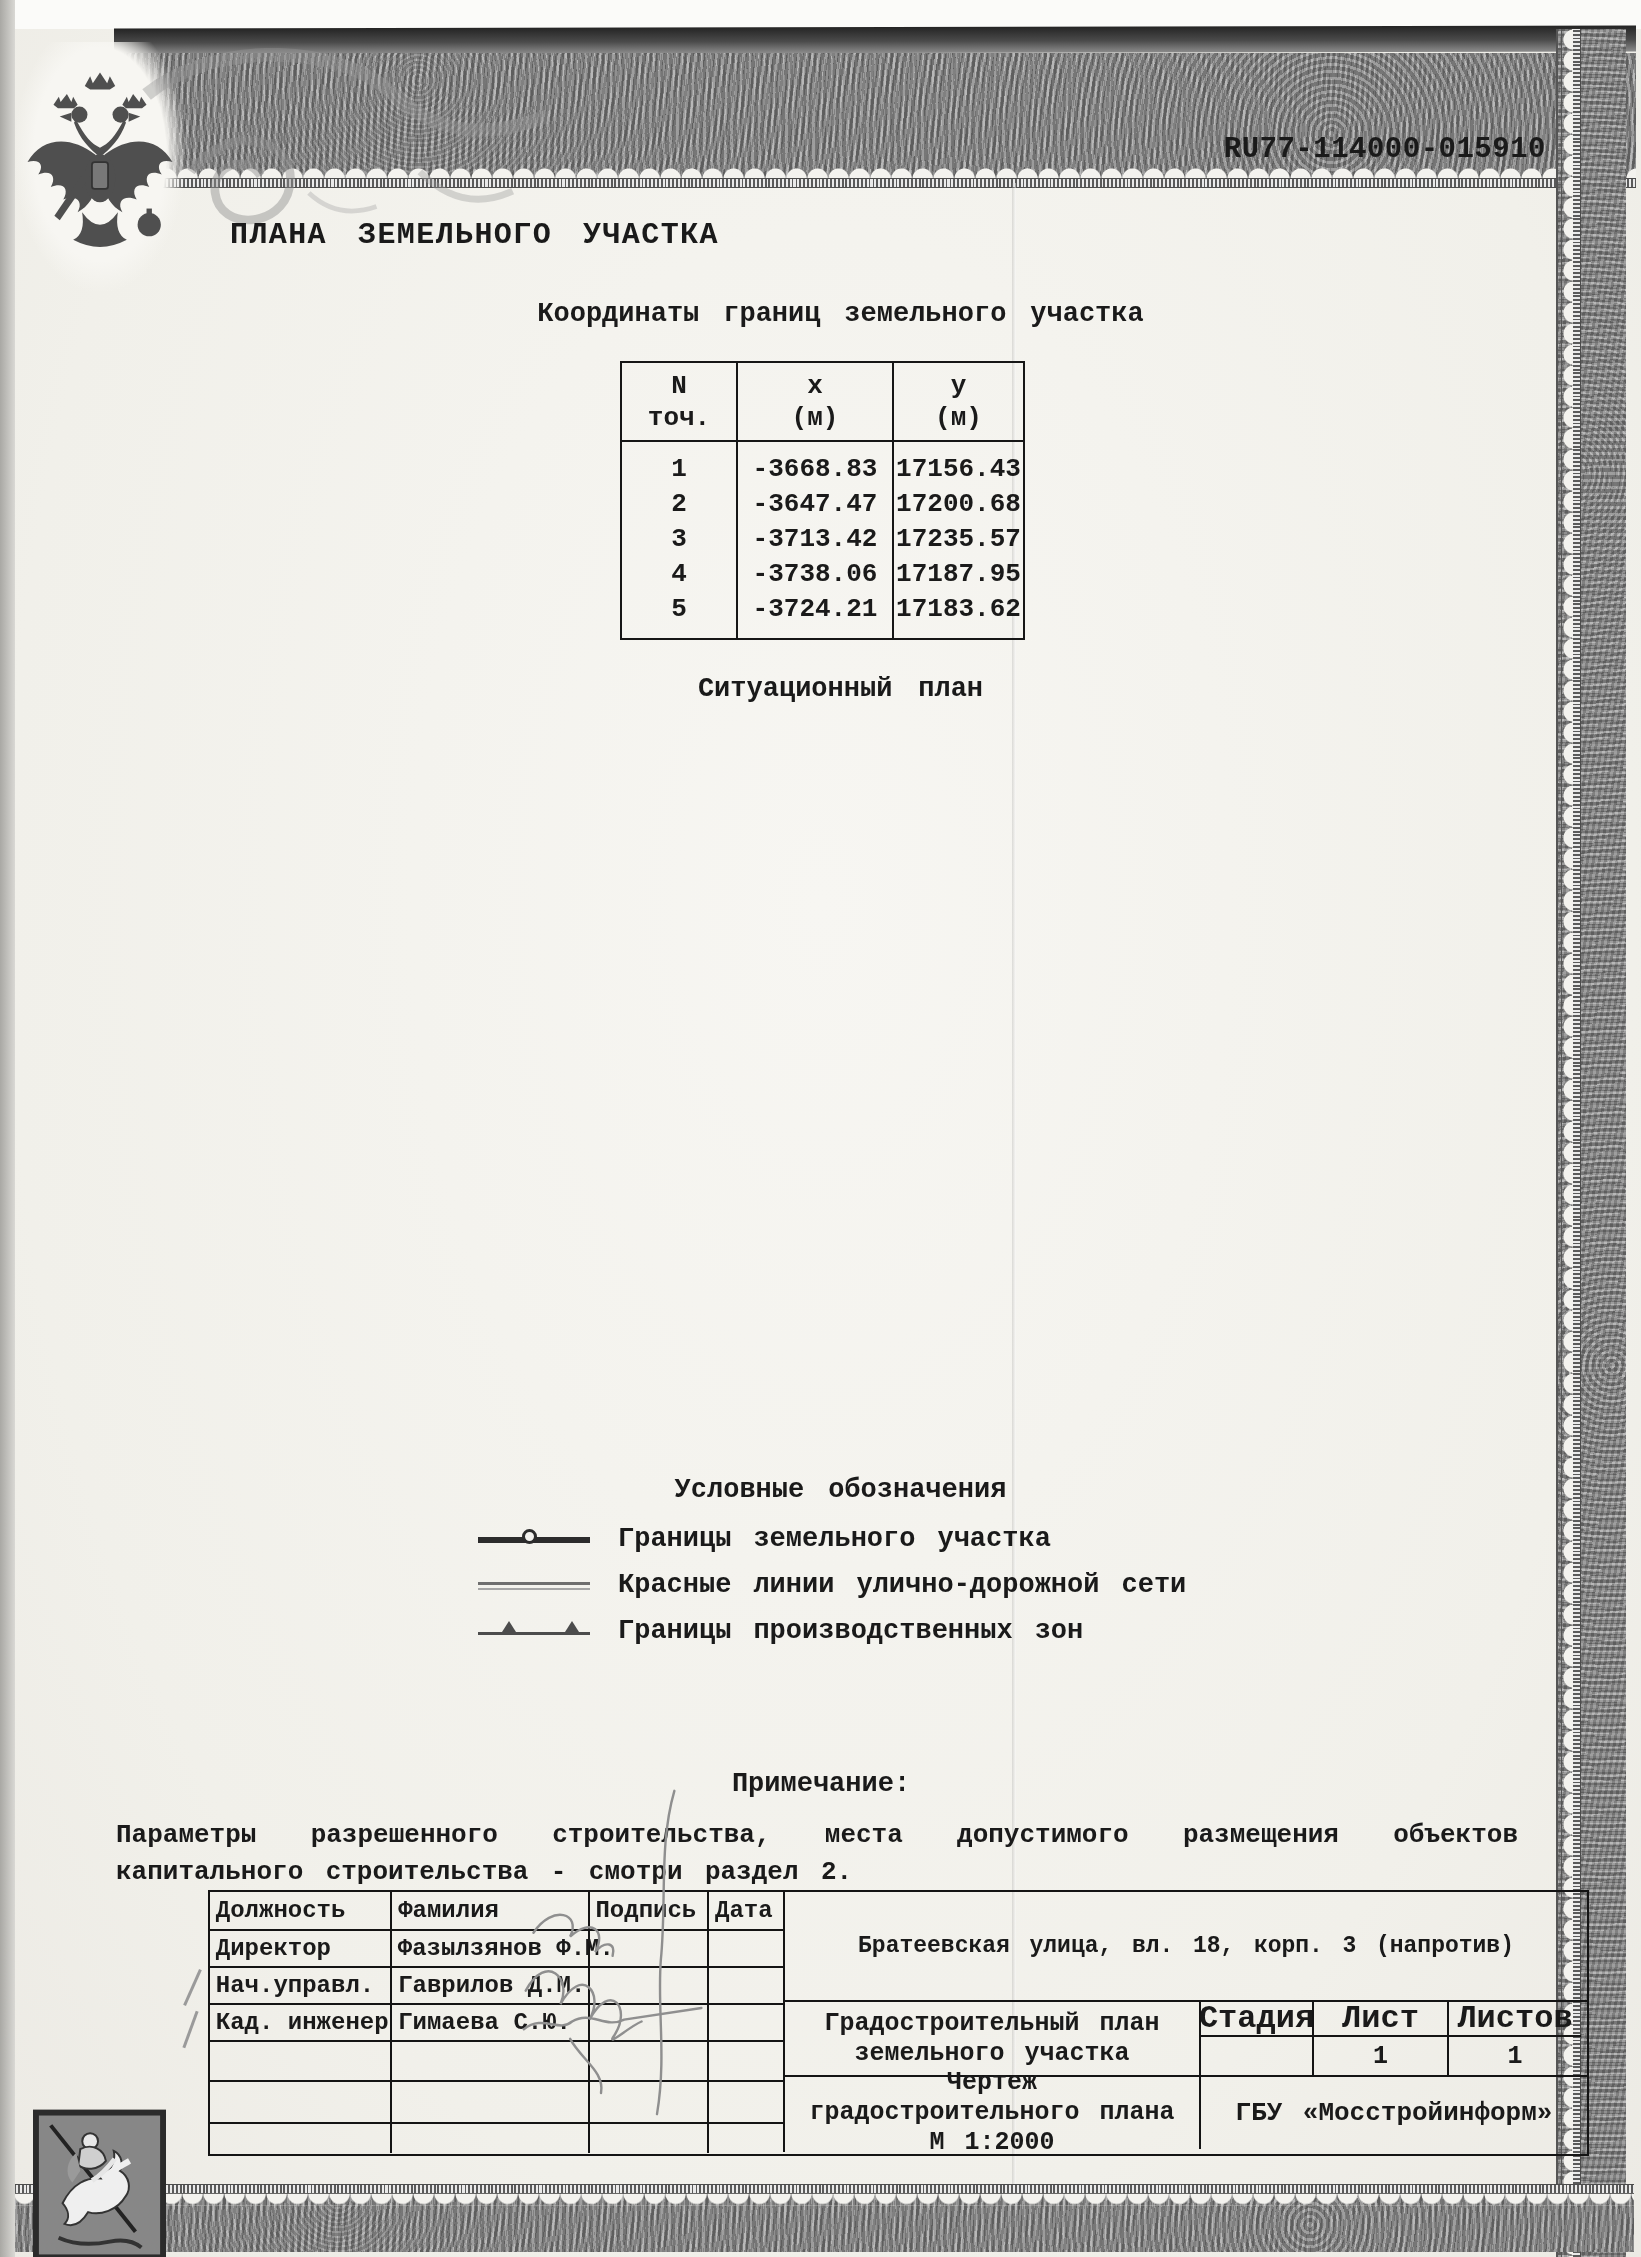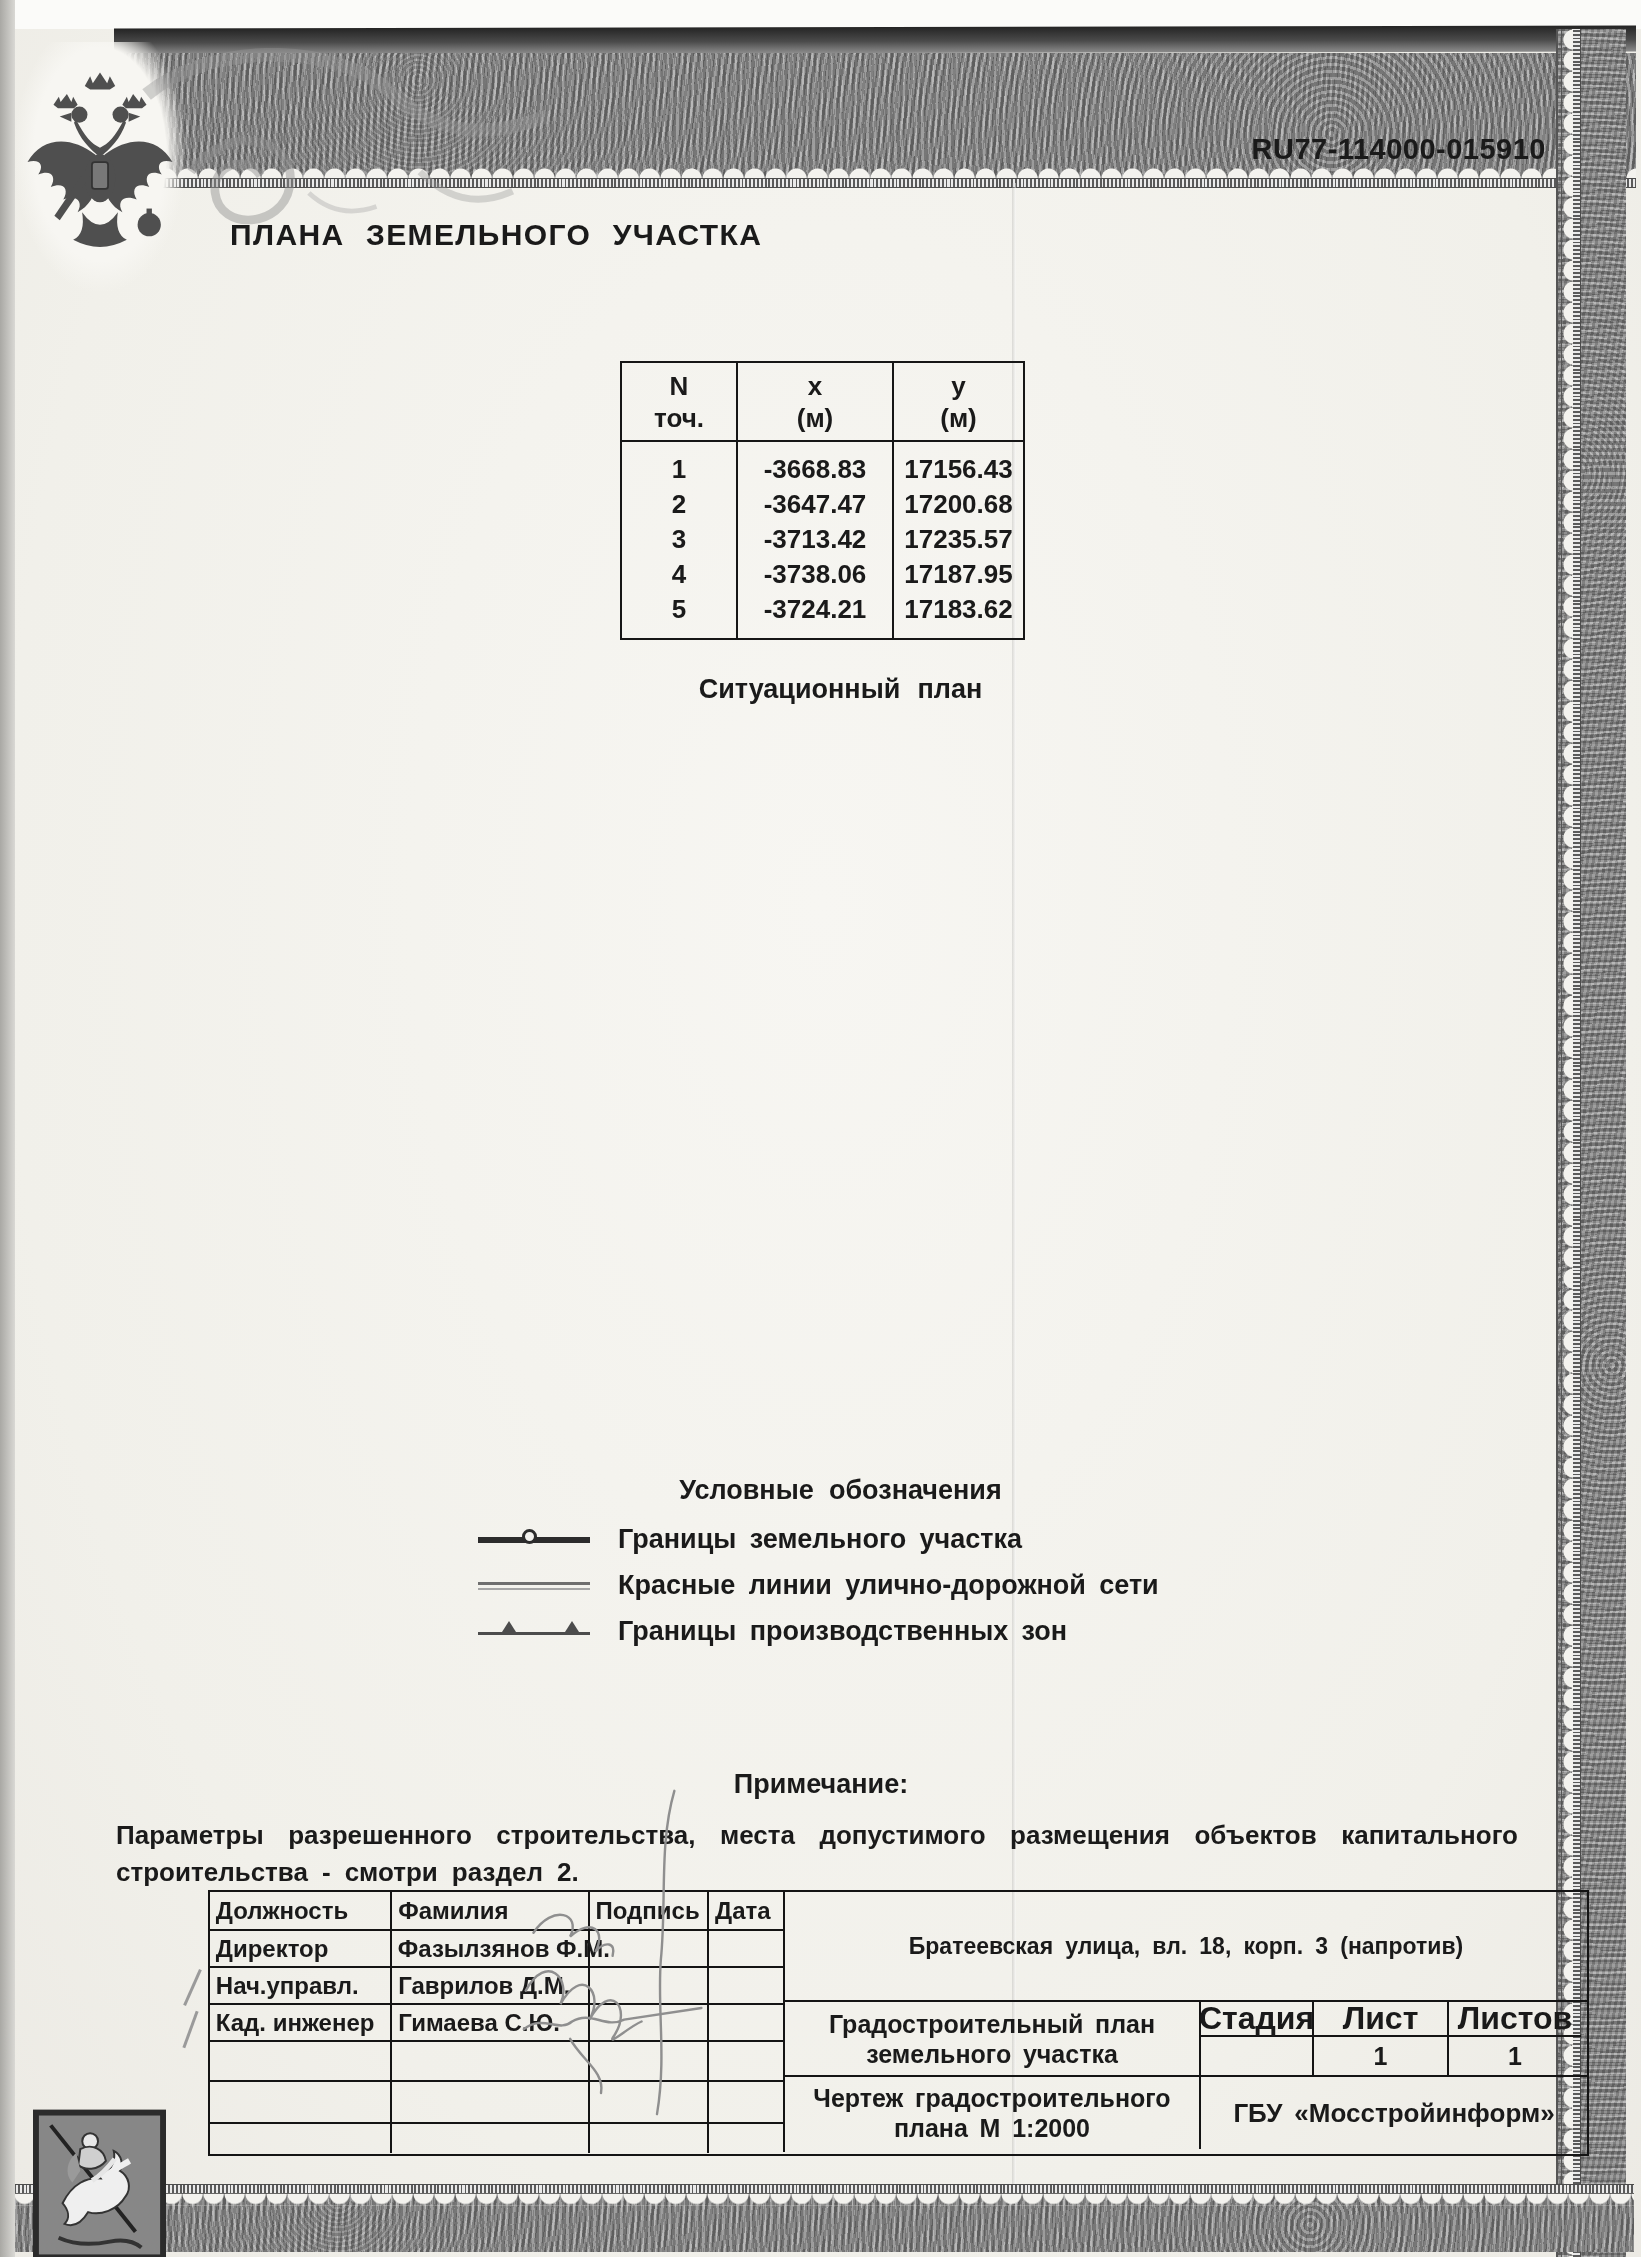"RU77-114000-015910" #page { font-family: Liberation Sans, sans-serif -> Liberation Mono, monospace }
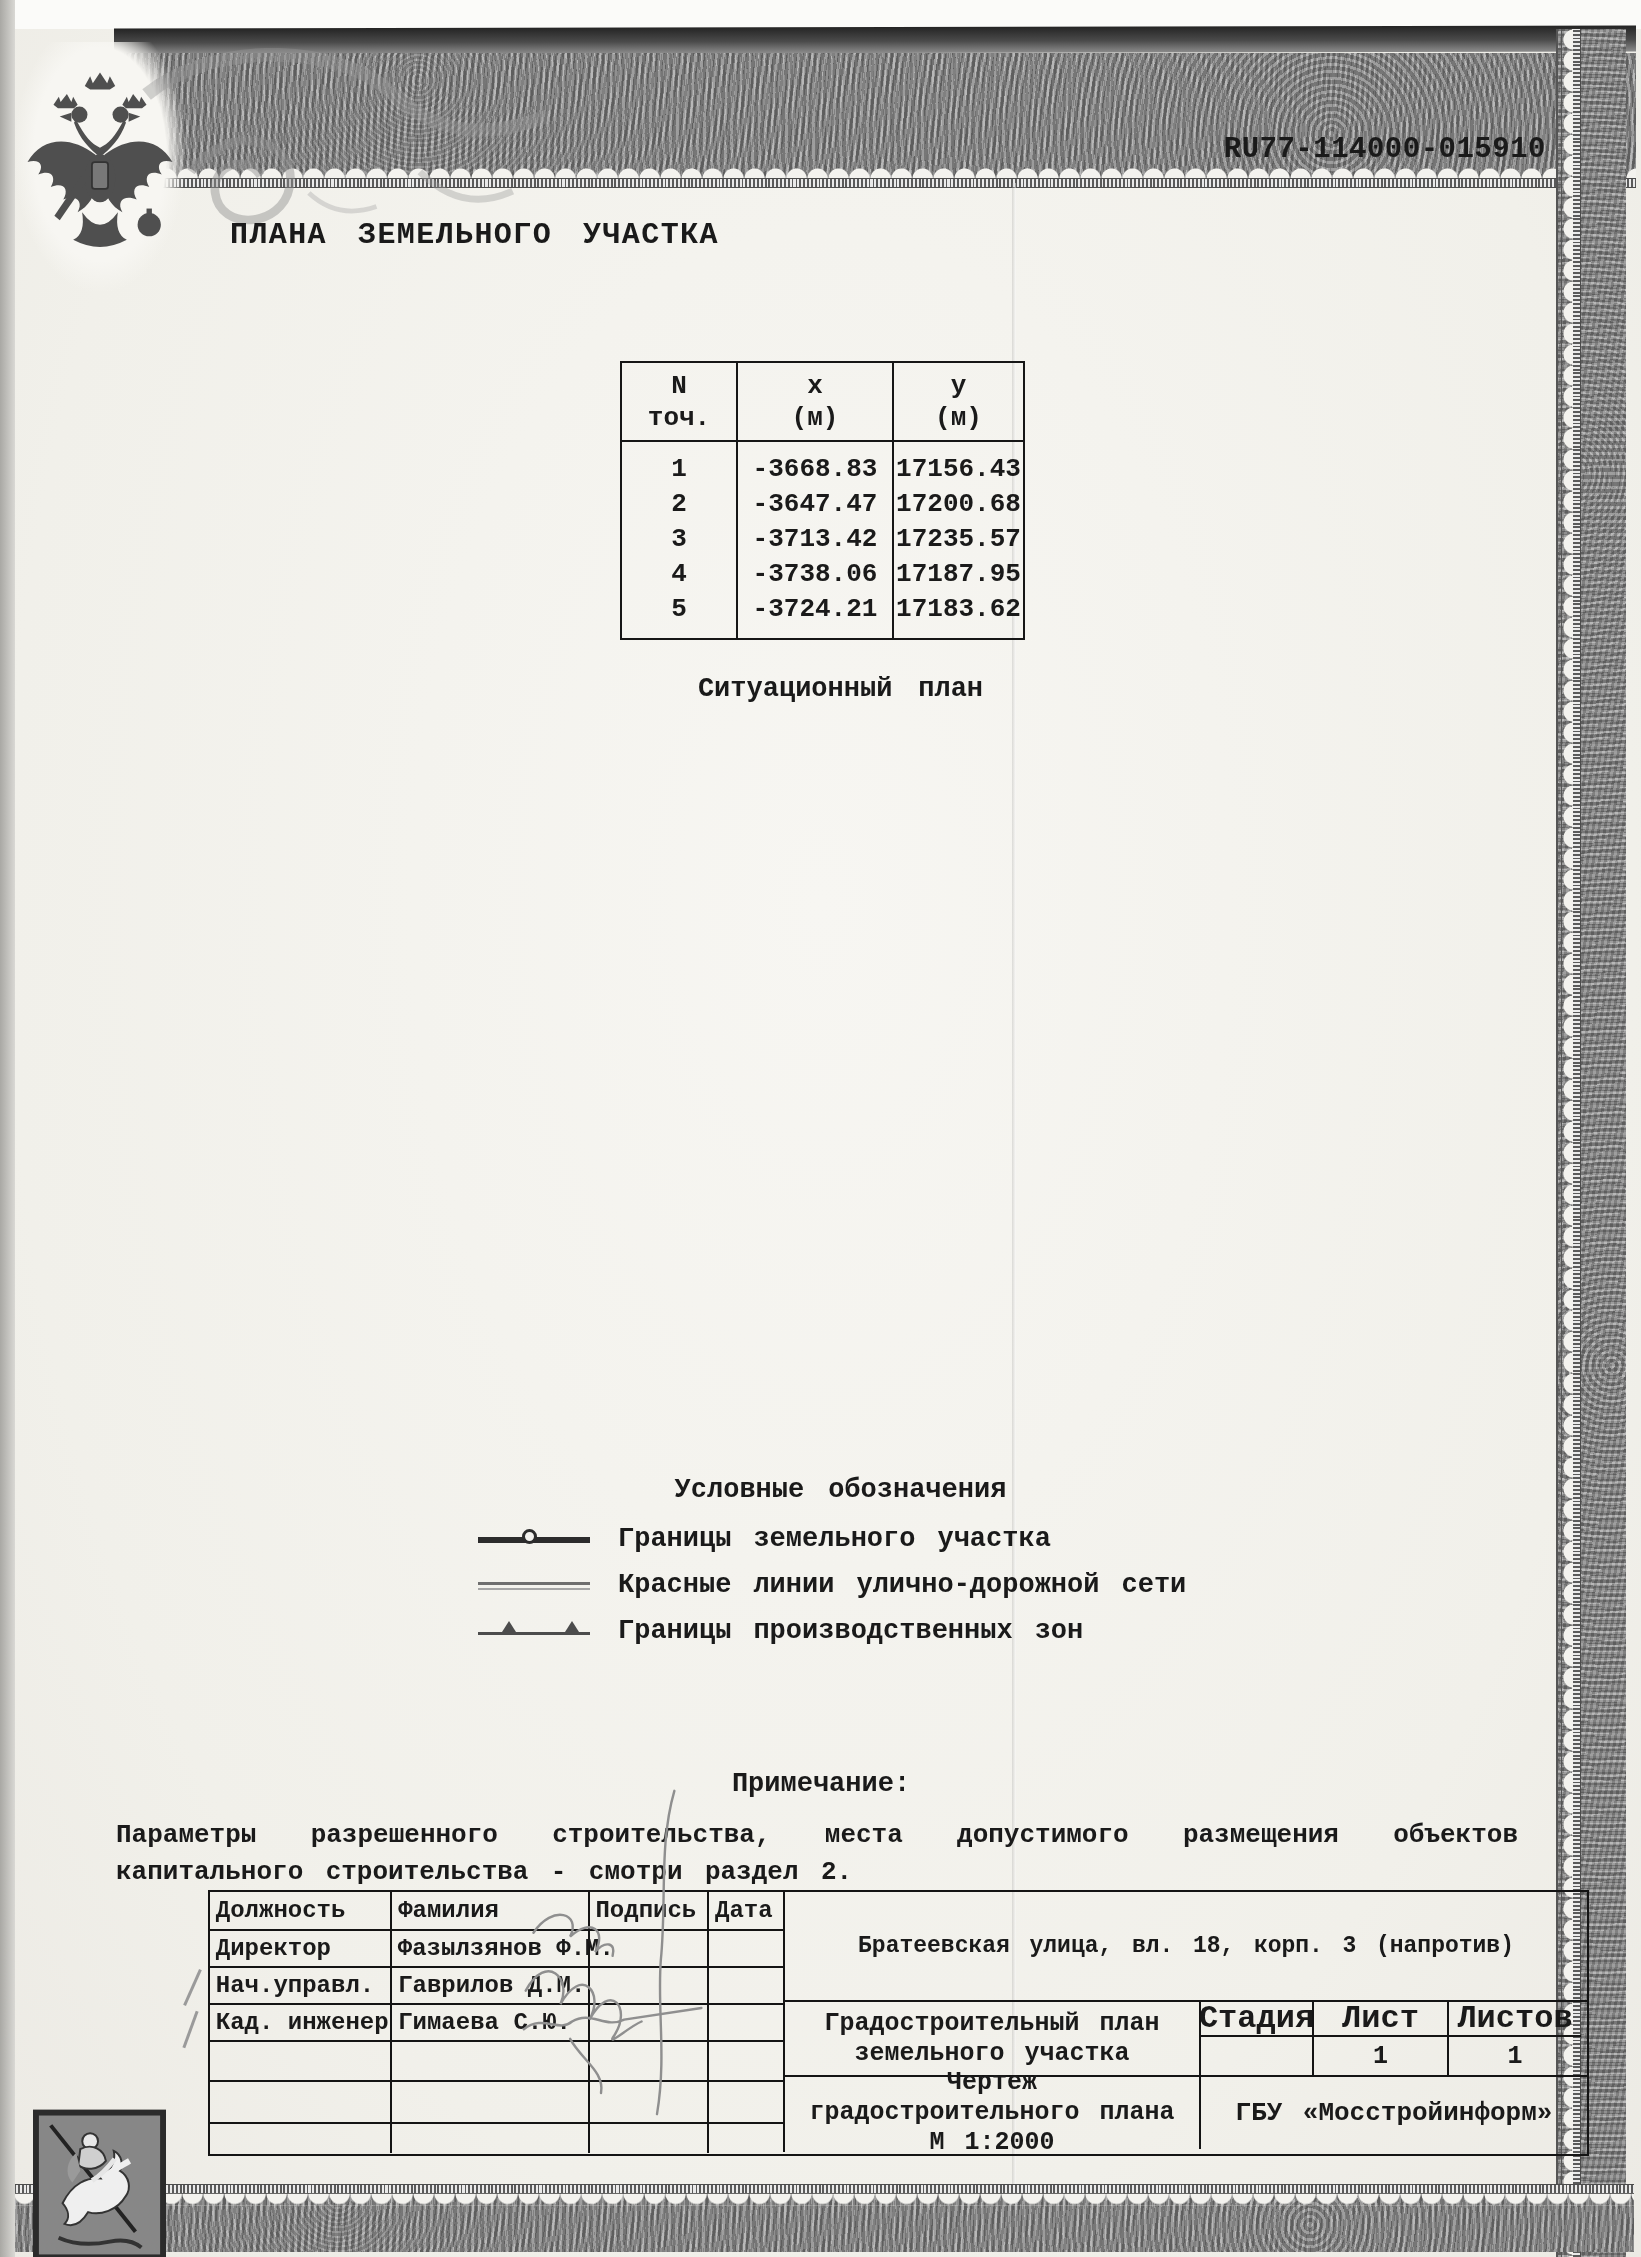"Координаты границ земельного участка" div.centered-heading { html: none -> <div>Координаты границ земельного участка</div> }
